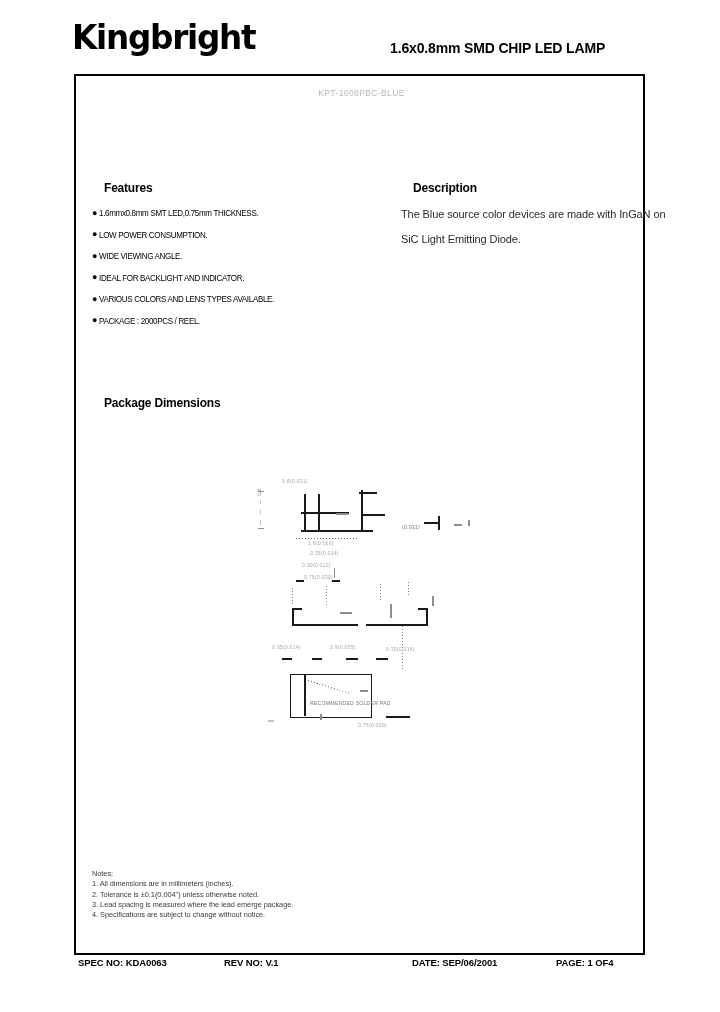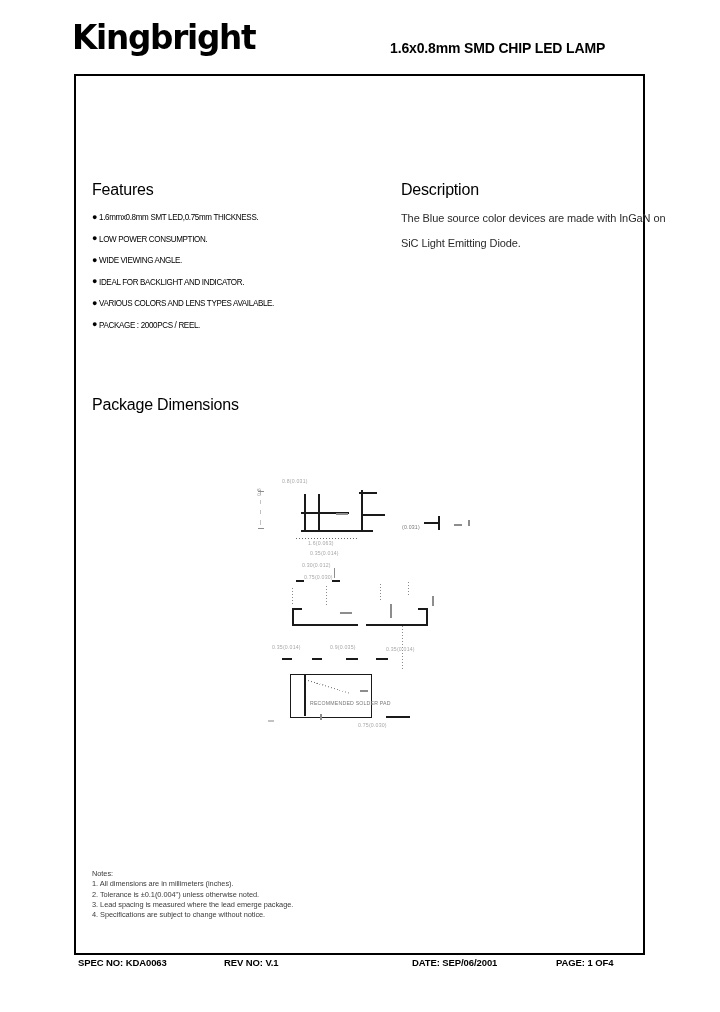"KPT-1608PBC-BLUE" div { html: none -> <div>KPT-1608PBC-BLUE</div> }
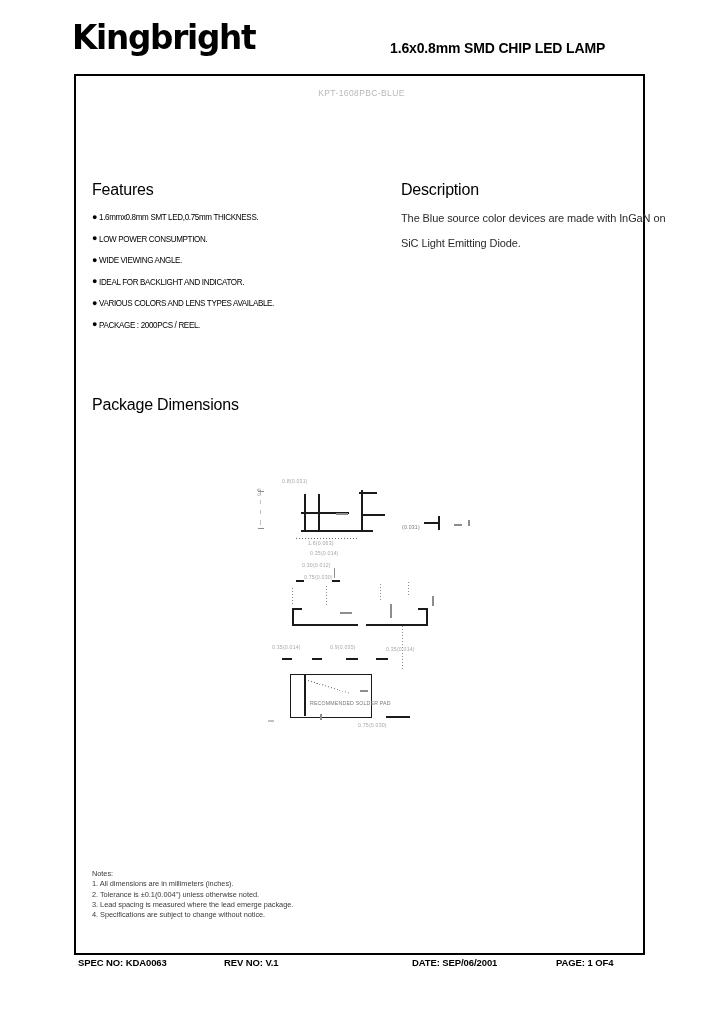"Features" .sec-head { font-size: 16px -> 12px; font-weight: normal -> bold; margin: 0 0 13px 0 -> 0 0 13px 12px }
